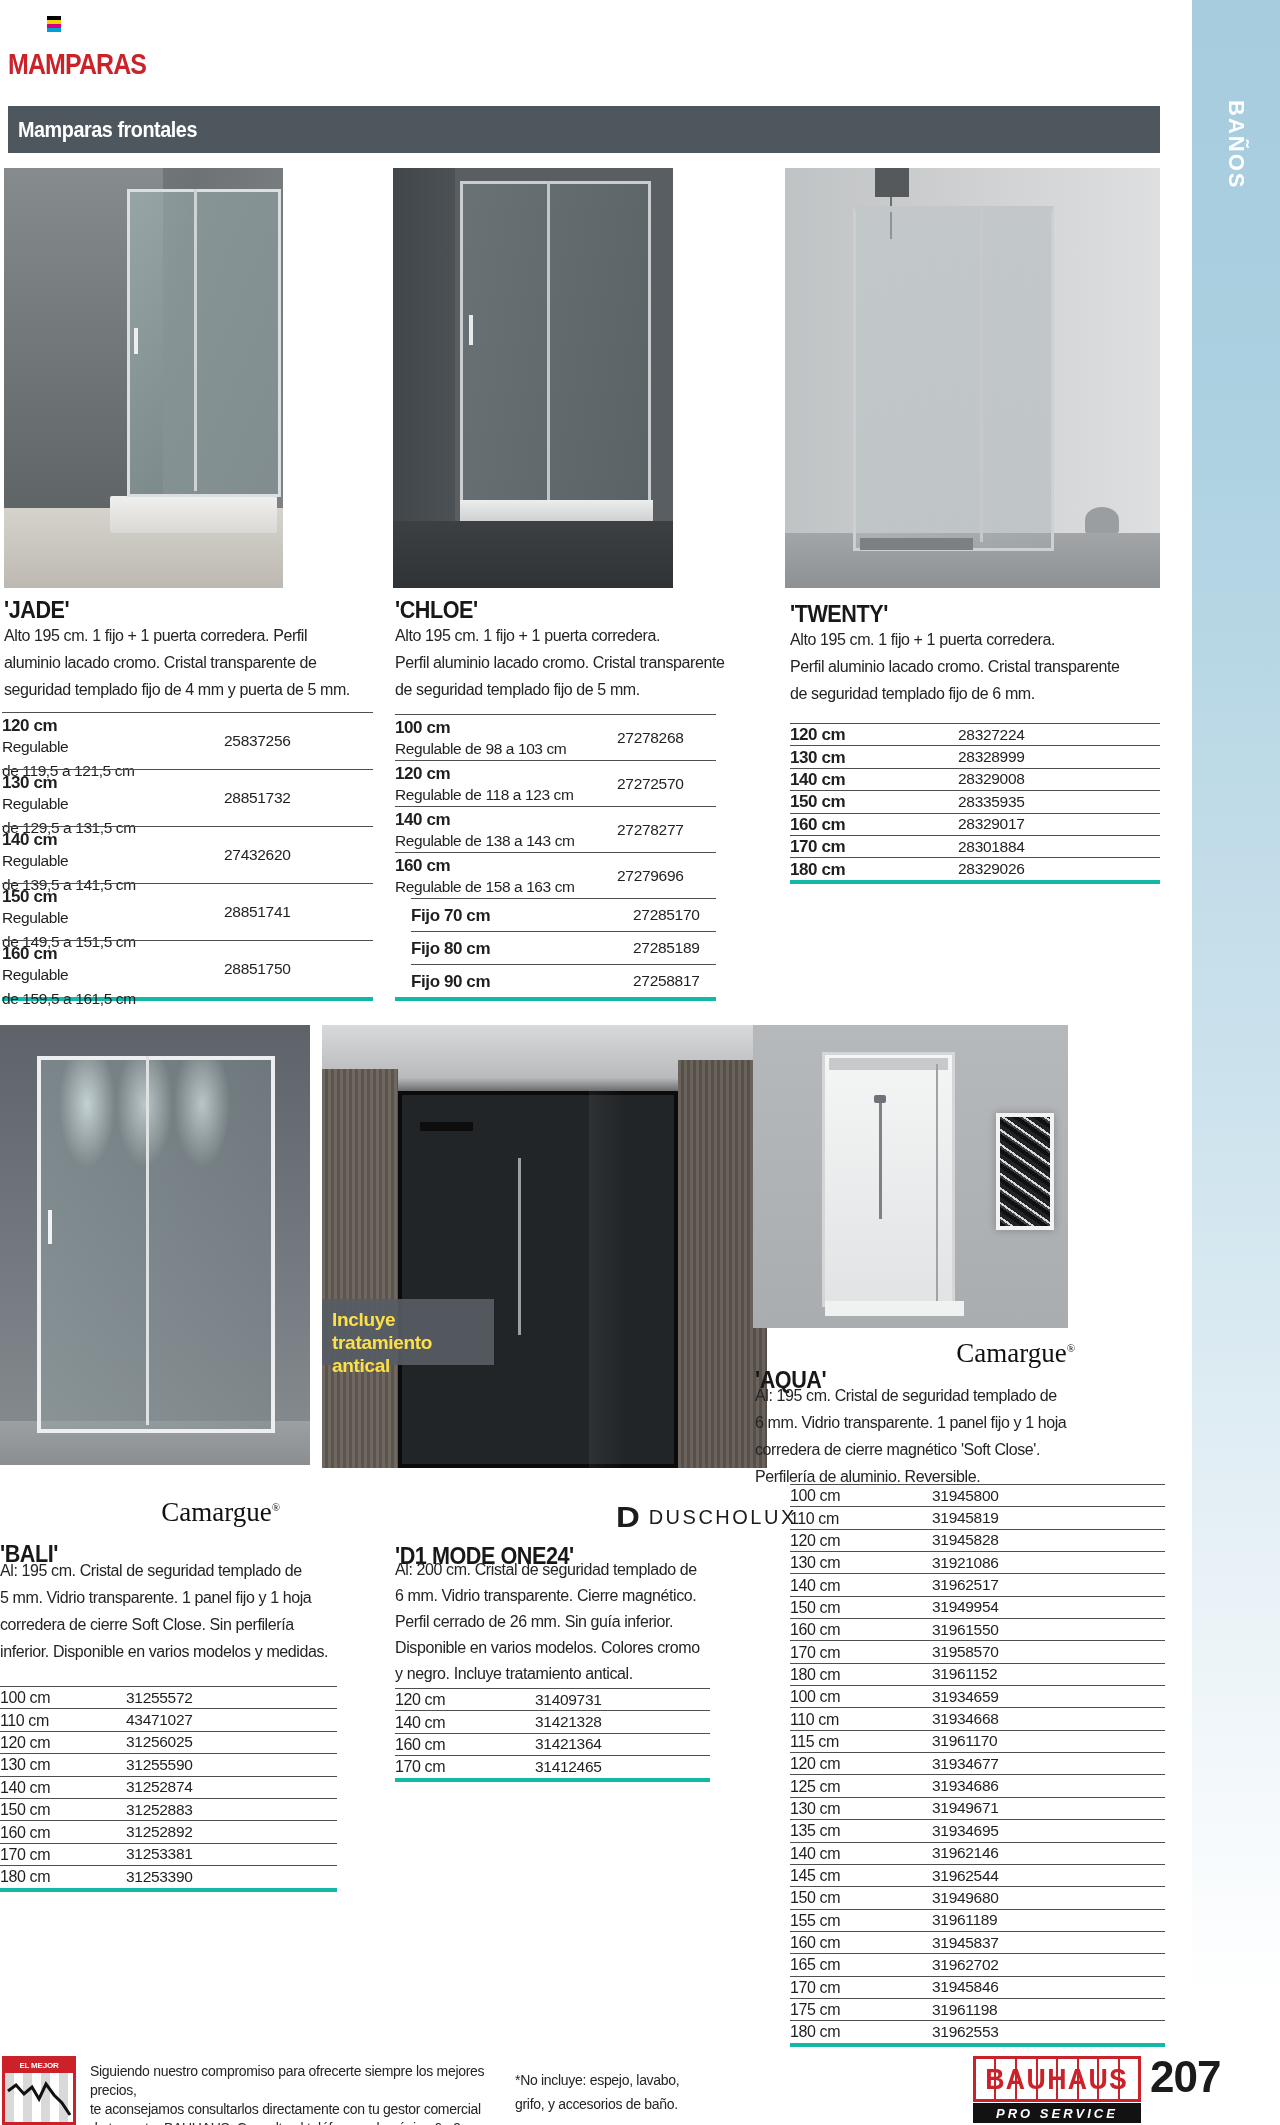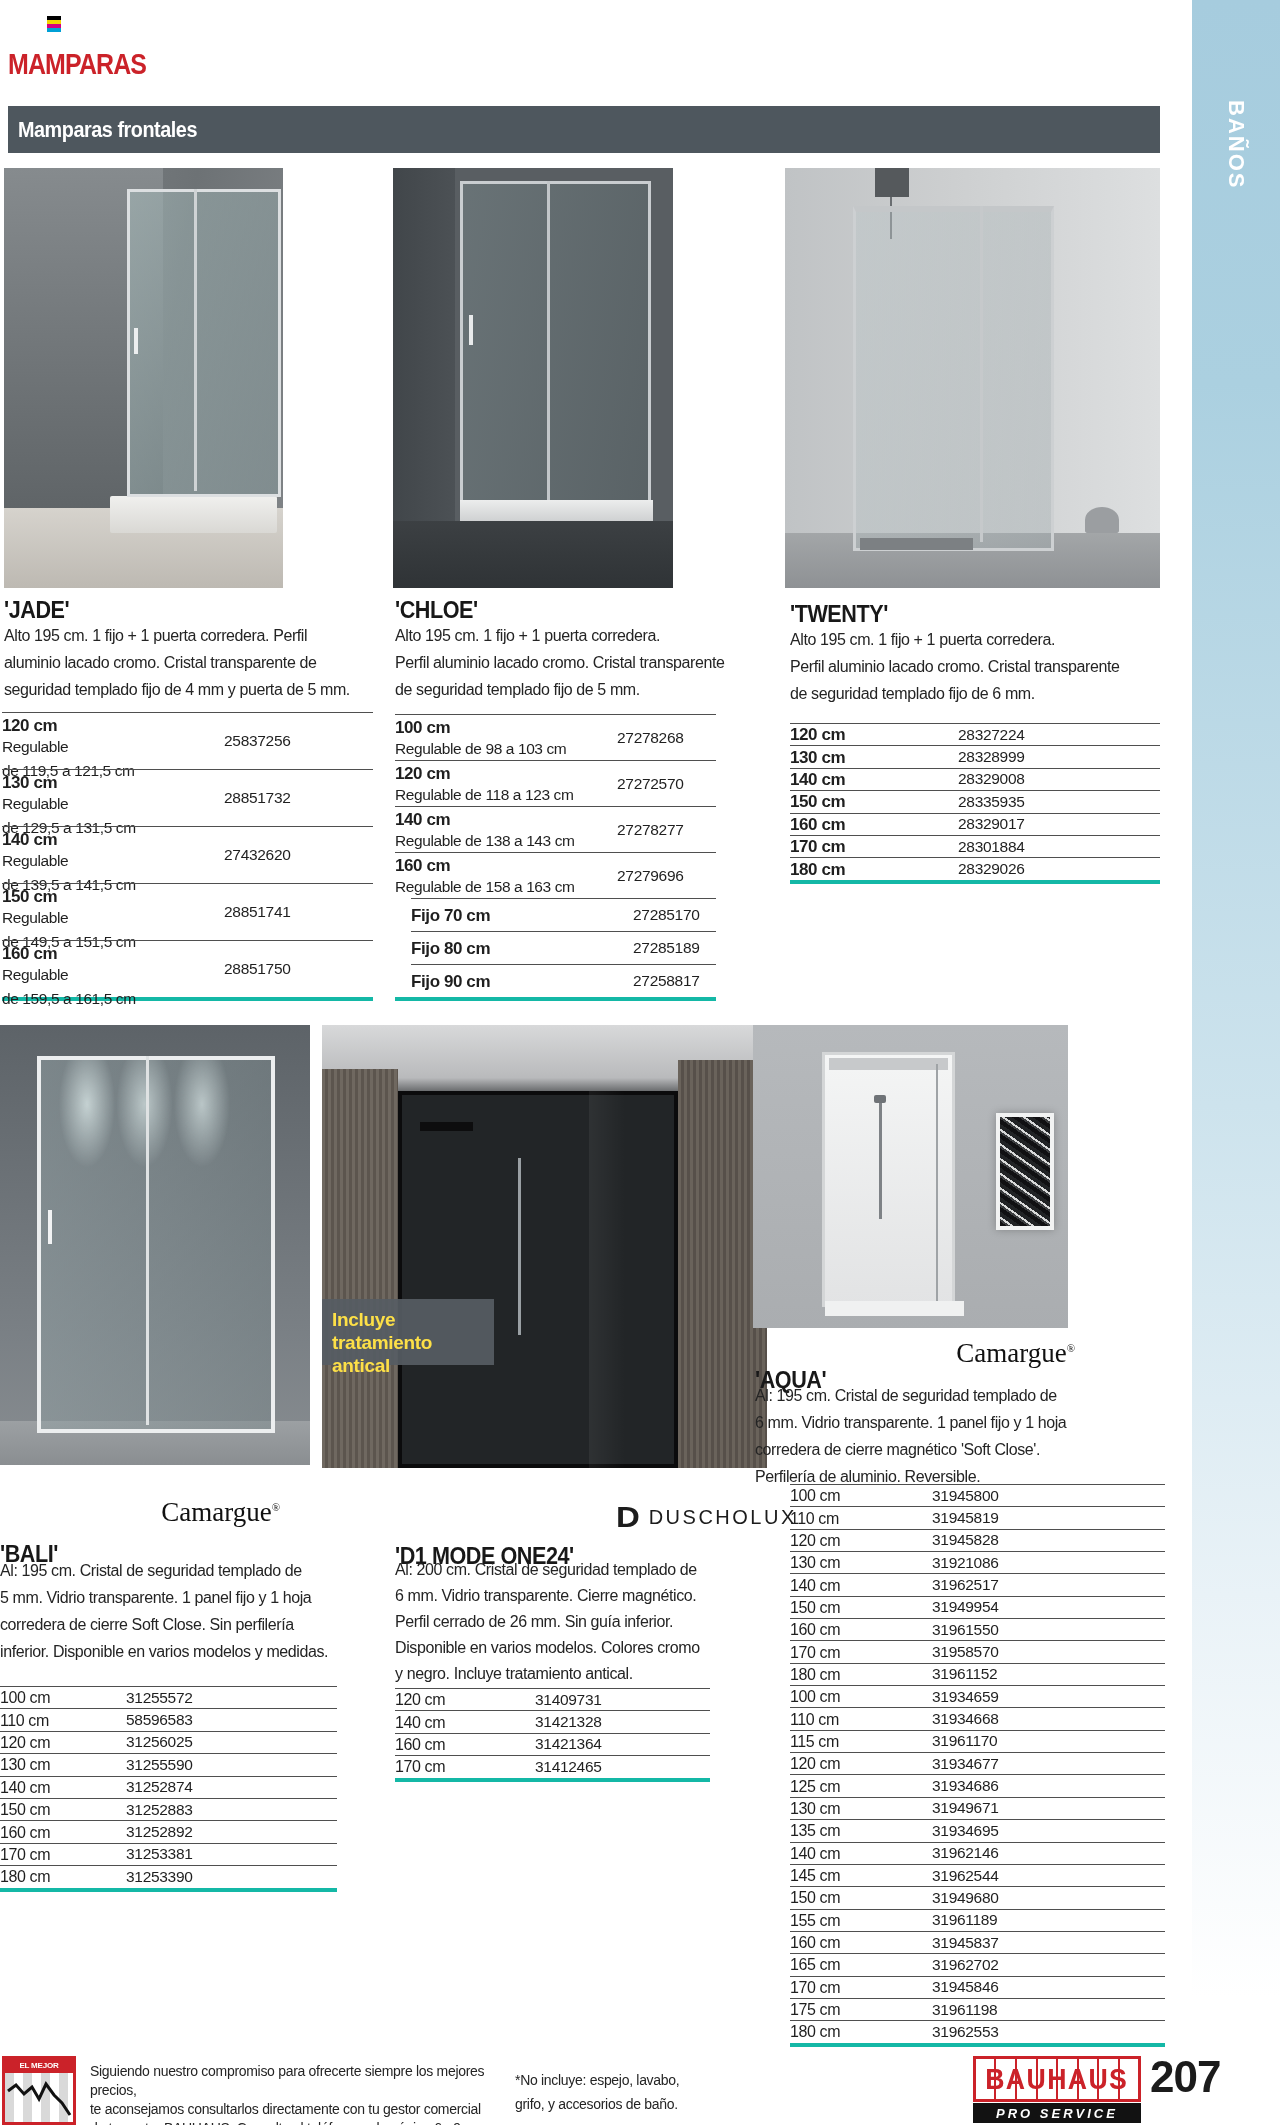"58596583" span.code { text: 58596583 -> 43471027 }
